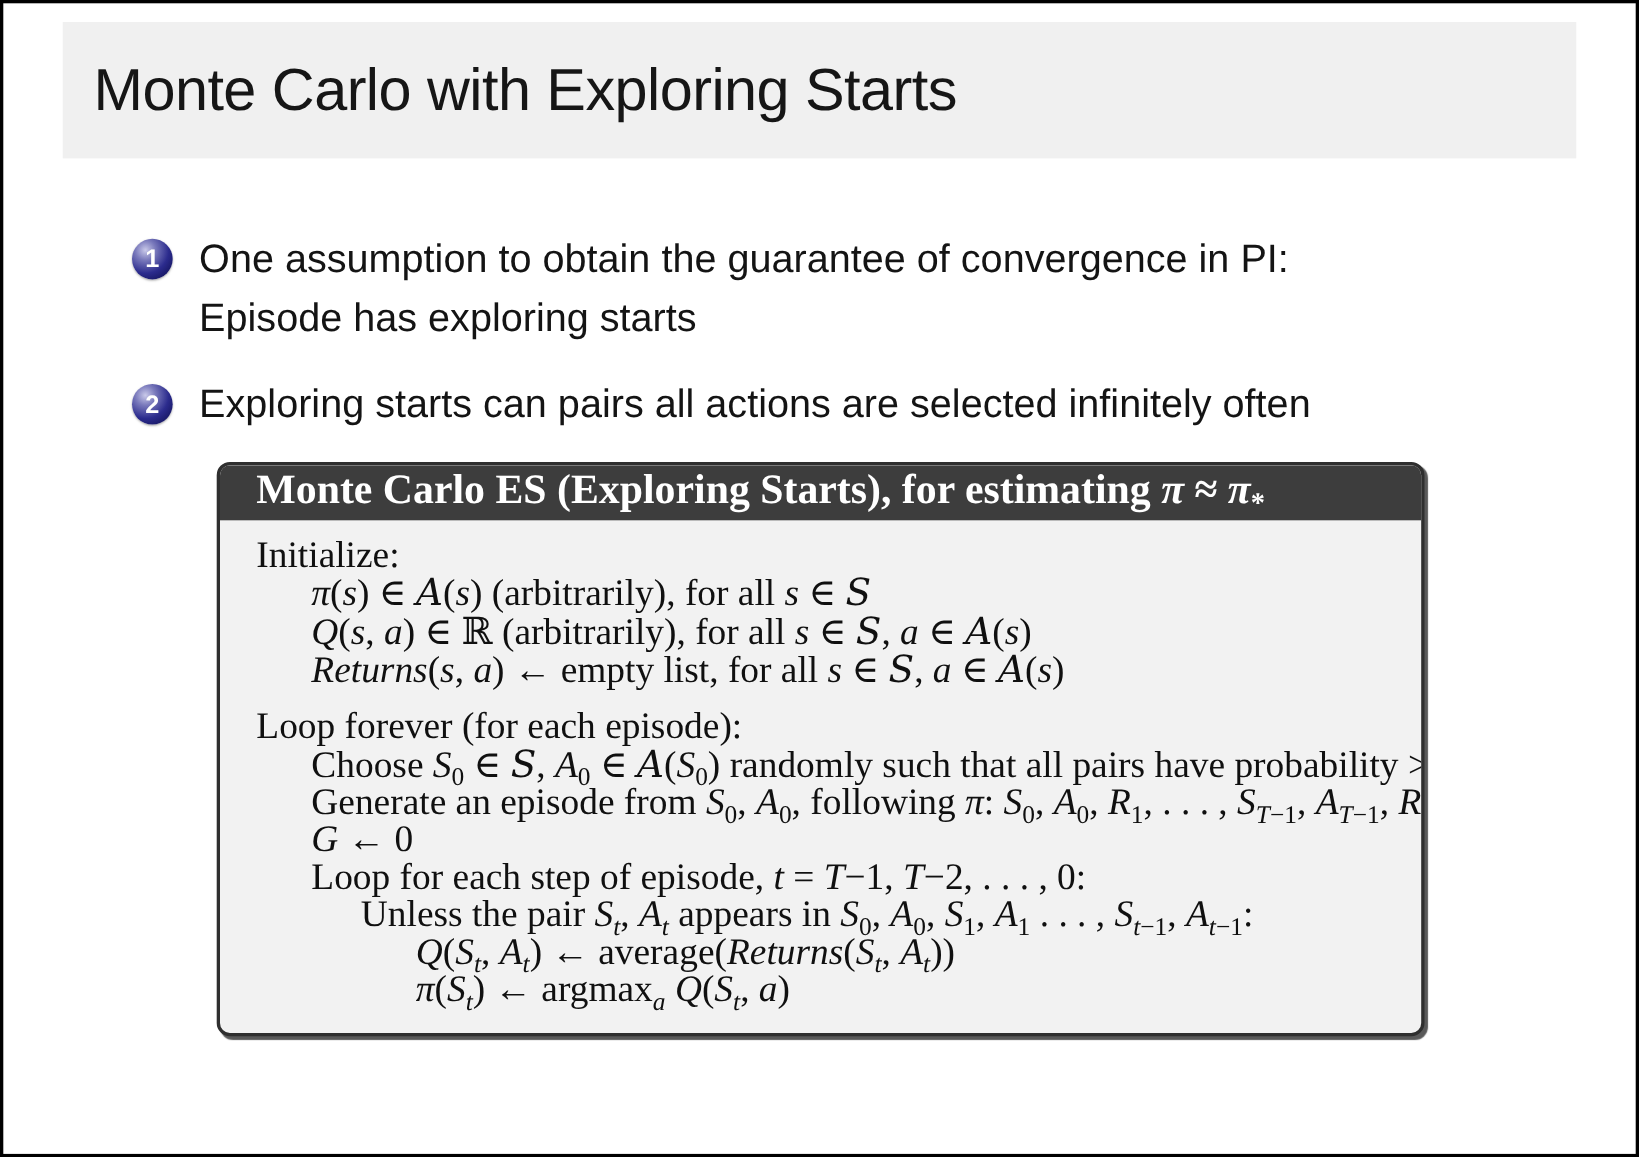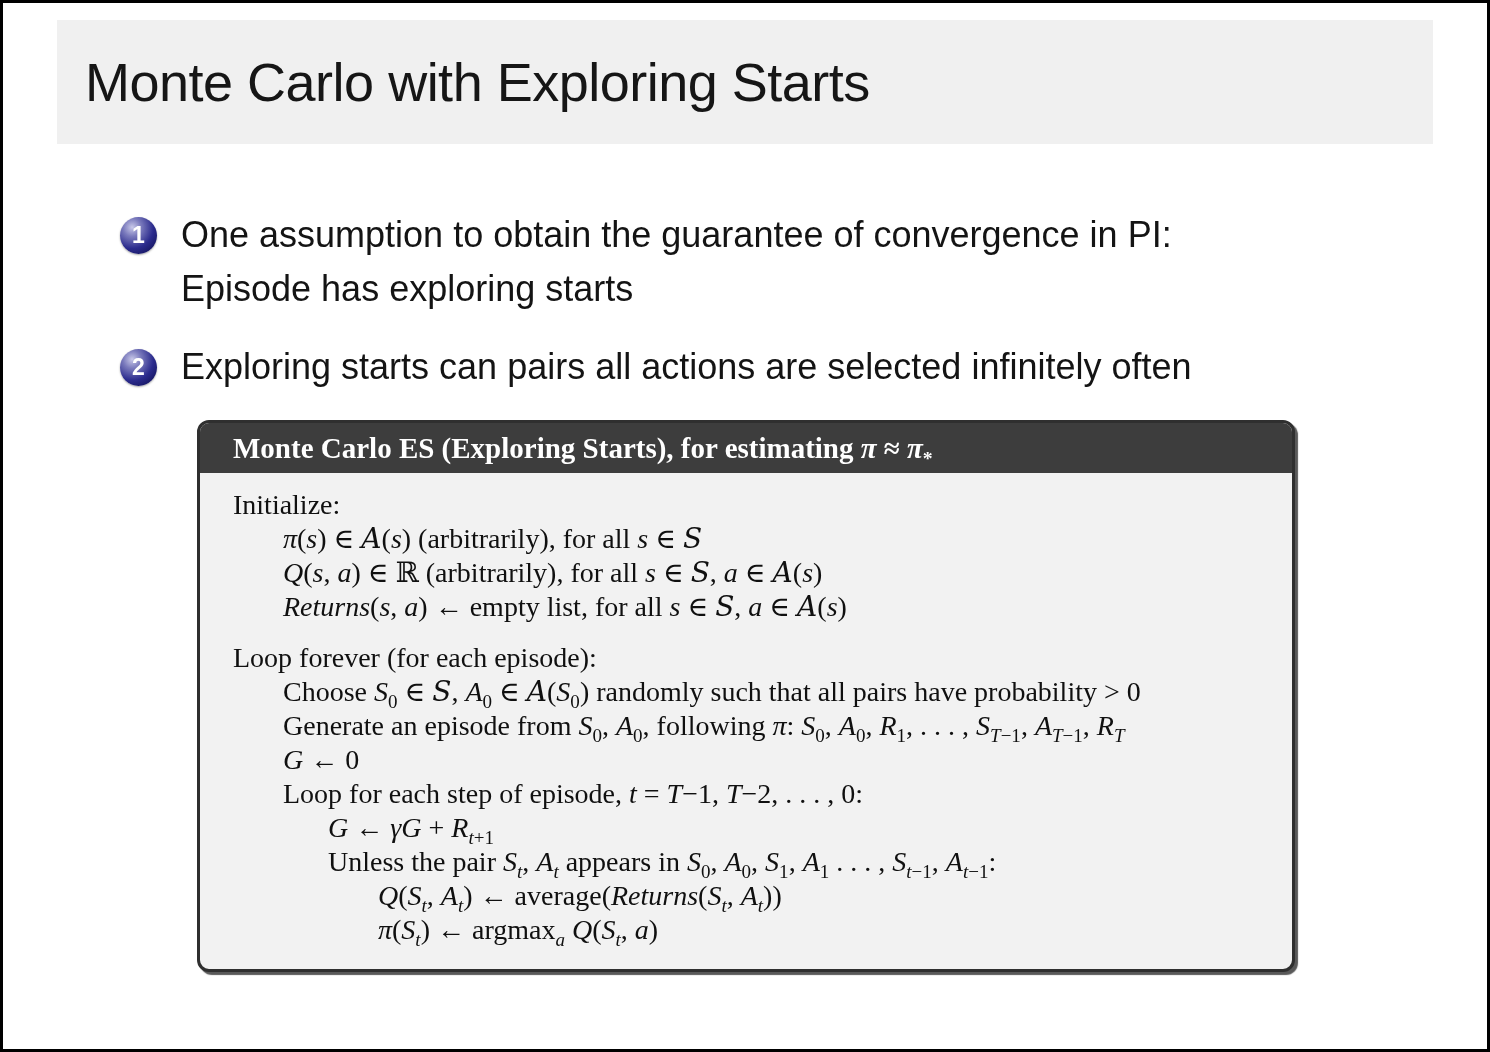"Monte Carlo ES (Exploring Starts)," .algo-header { align-items: center -> flex-start; font-size: 29px -> 38px }
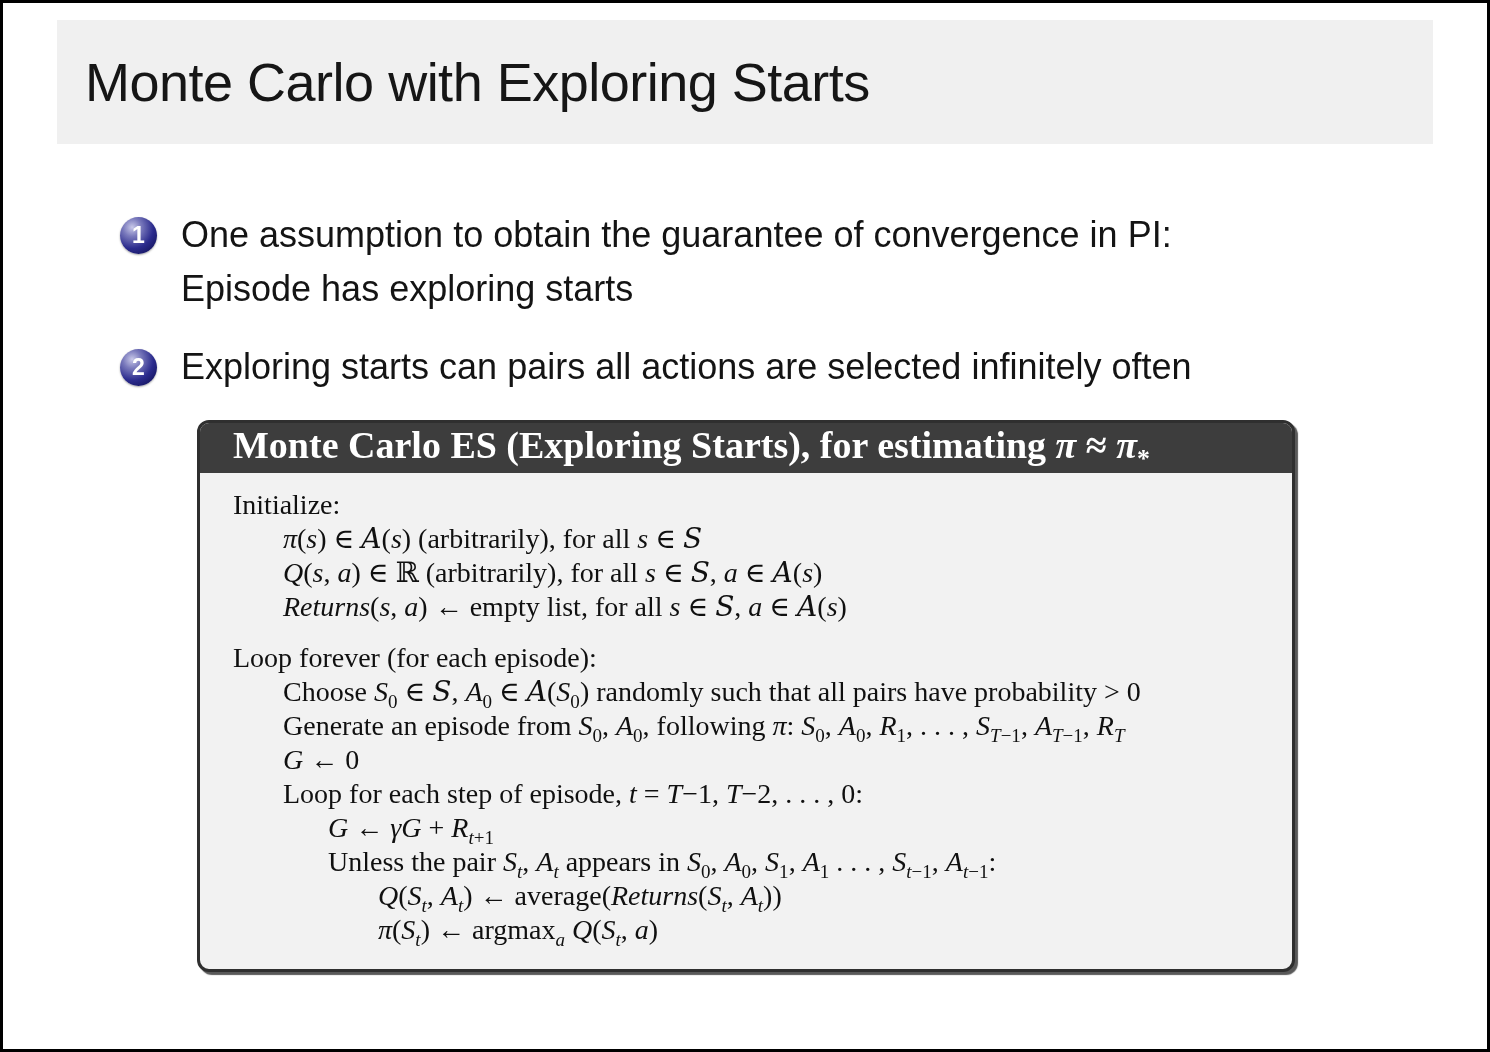"Initialize:" .algo-body { font-size: 28px -> 34px }
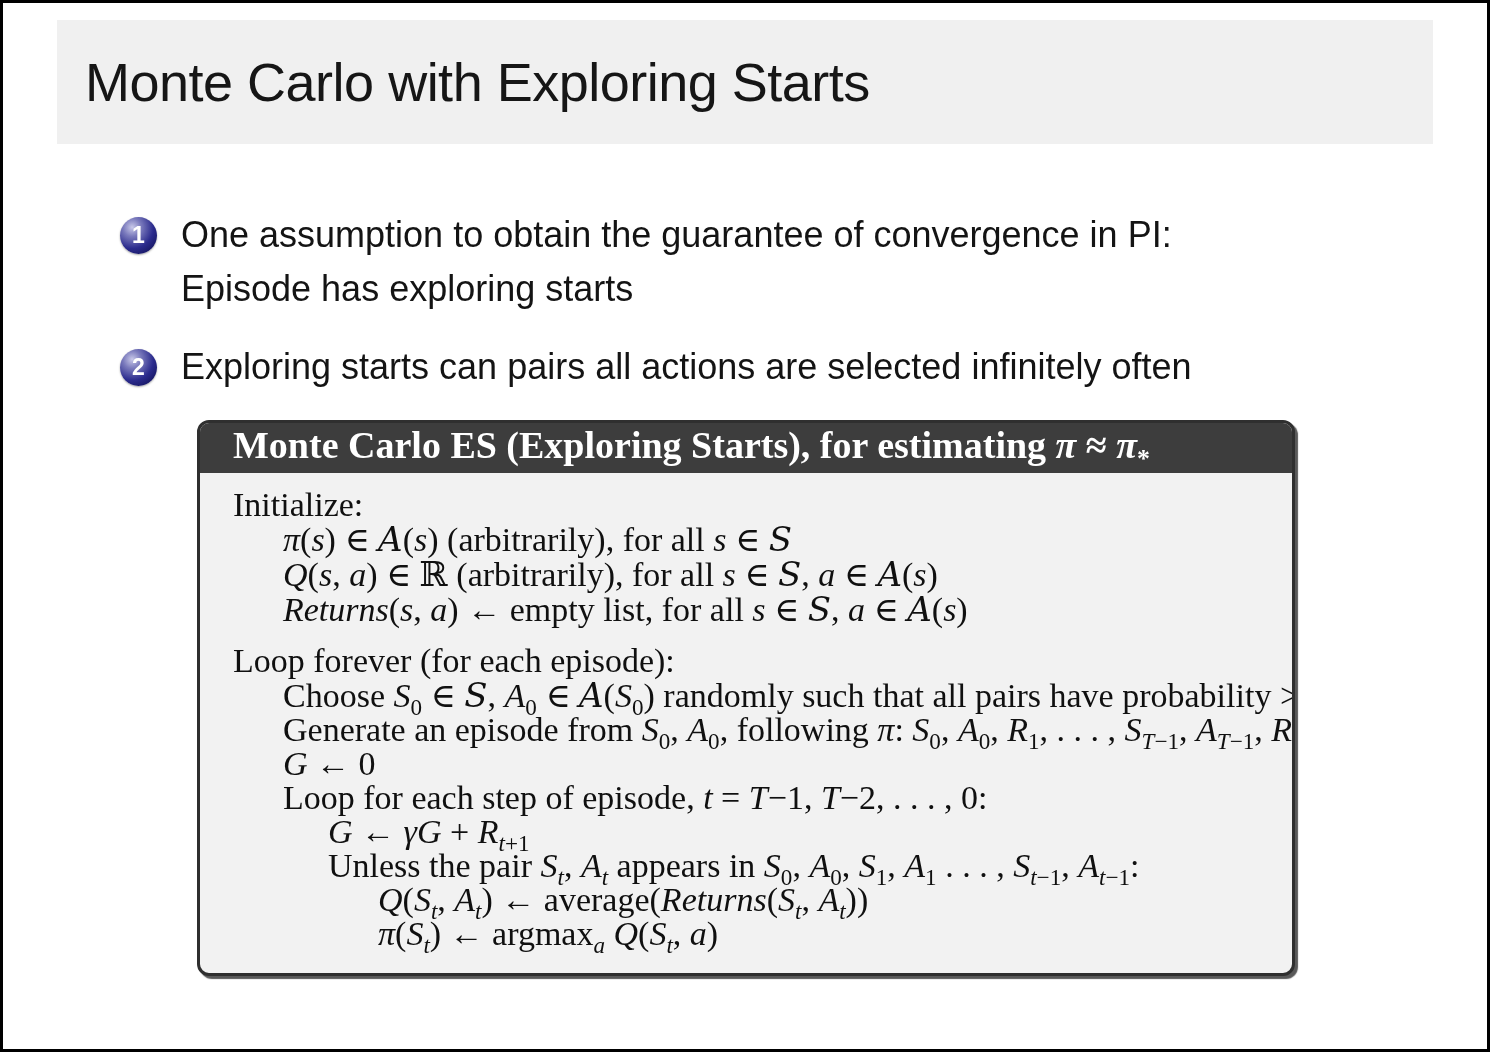"G ← γG + Rt+1" div.algo-line { html: <div><i>G</i> ← <i>γG</i> + <i>R</i><sub><i>t</i>+1</sub></div> -> none }
